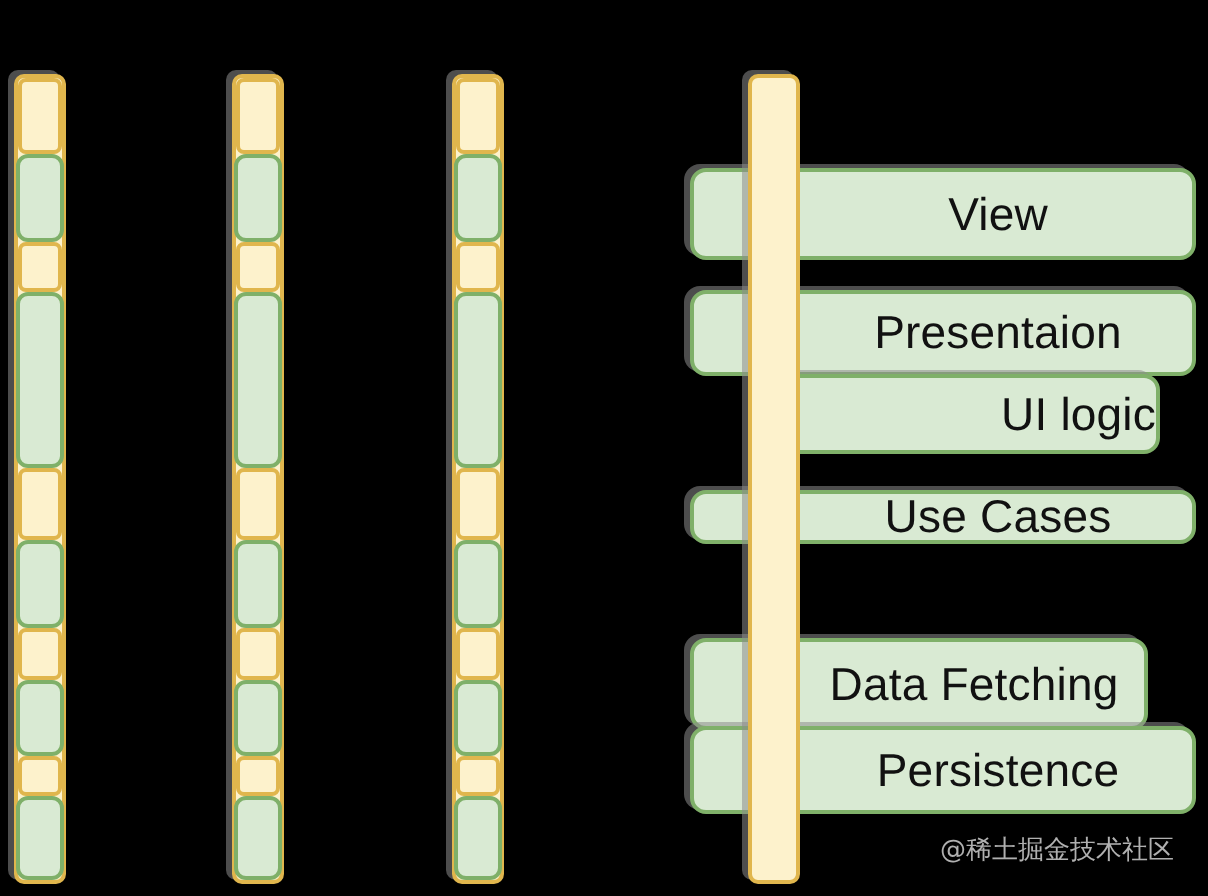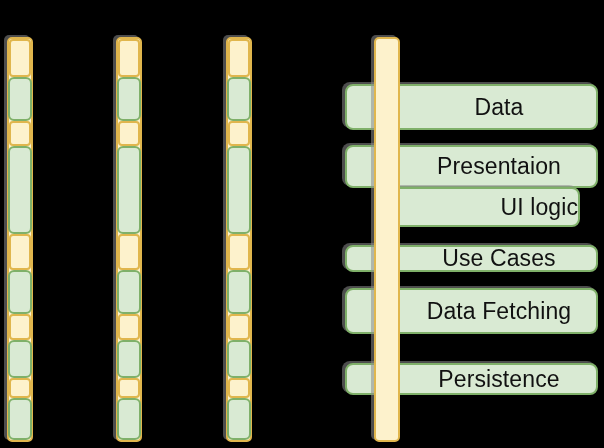"Data" span.label { text: Data -> View }
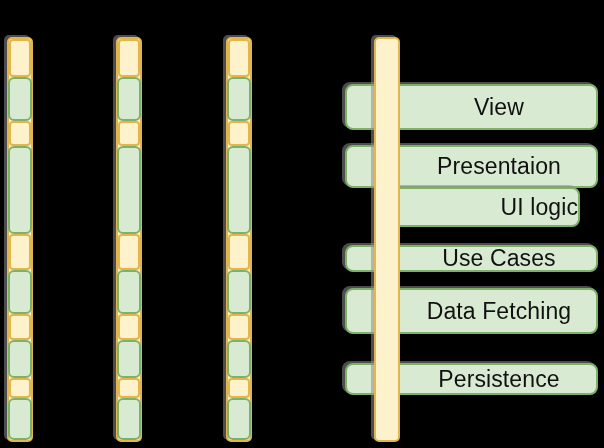"Data Fetching" div.green-box { top: 288px -> 319px; width: 253px -> 229px }
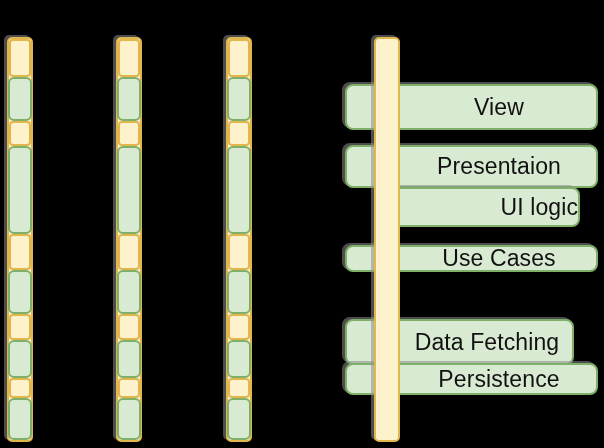"Persistence" div.green-box { height: 32px -> 44px }
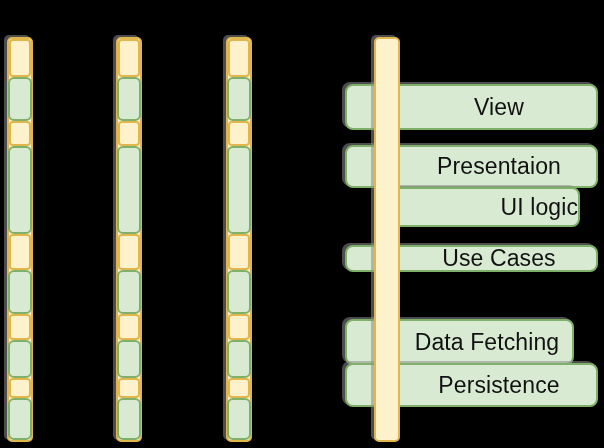"@稀土掘金技术社区" div.watermark { html: none -> <div>@稀土掘金技术社区</div> }
